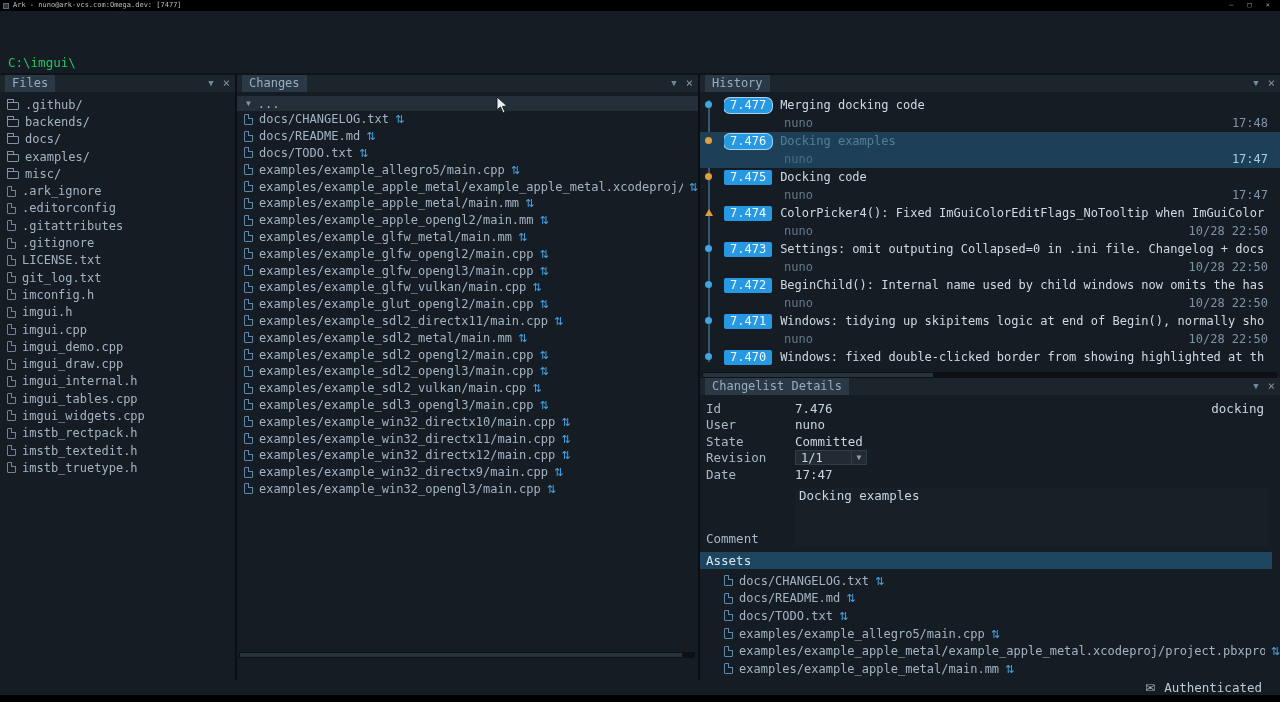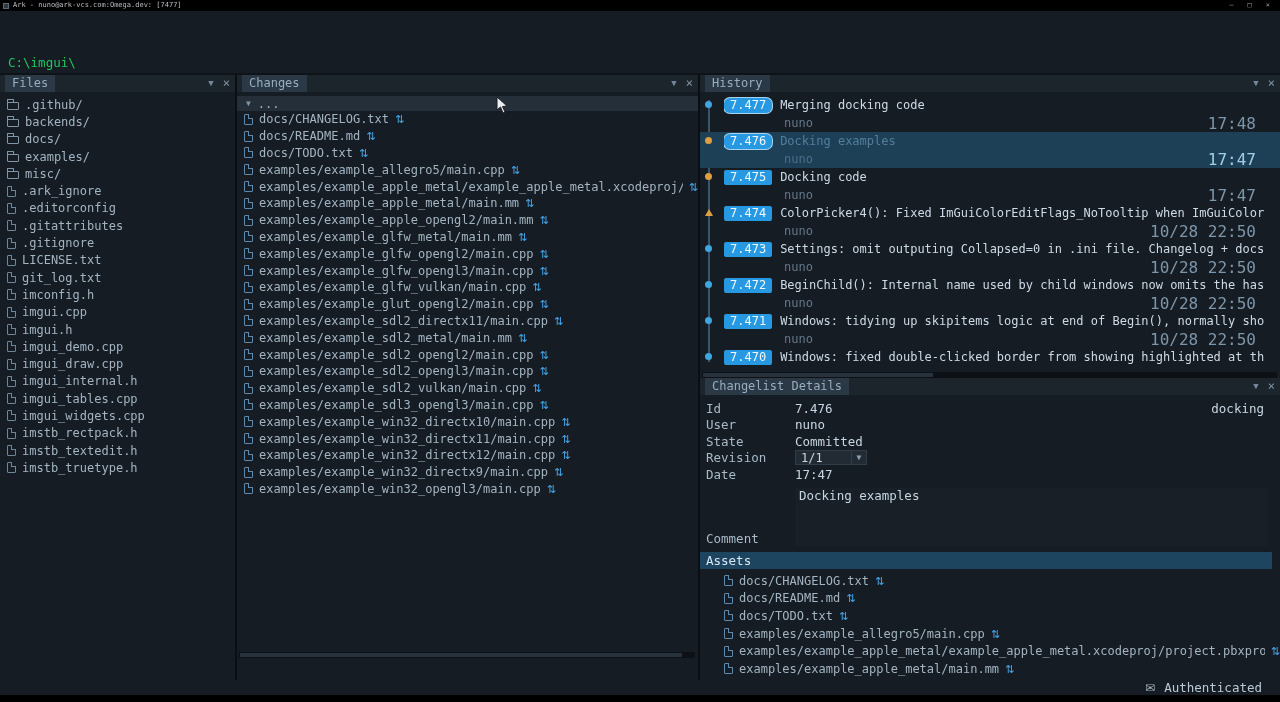"17:48" .ctime { font-size: 16px -> 12px; padding-right: 24px -> 12px }
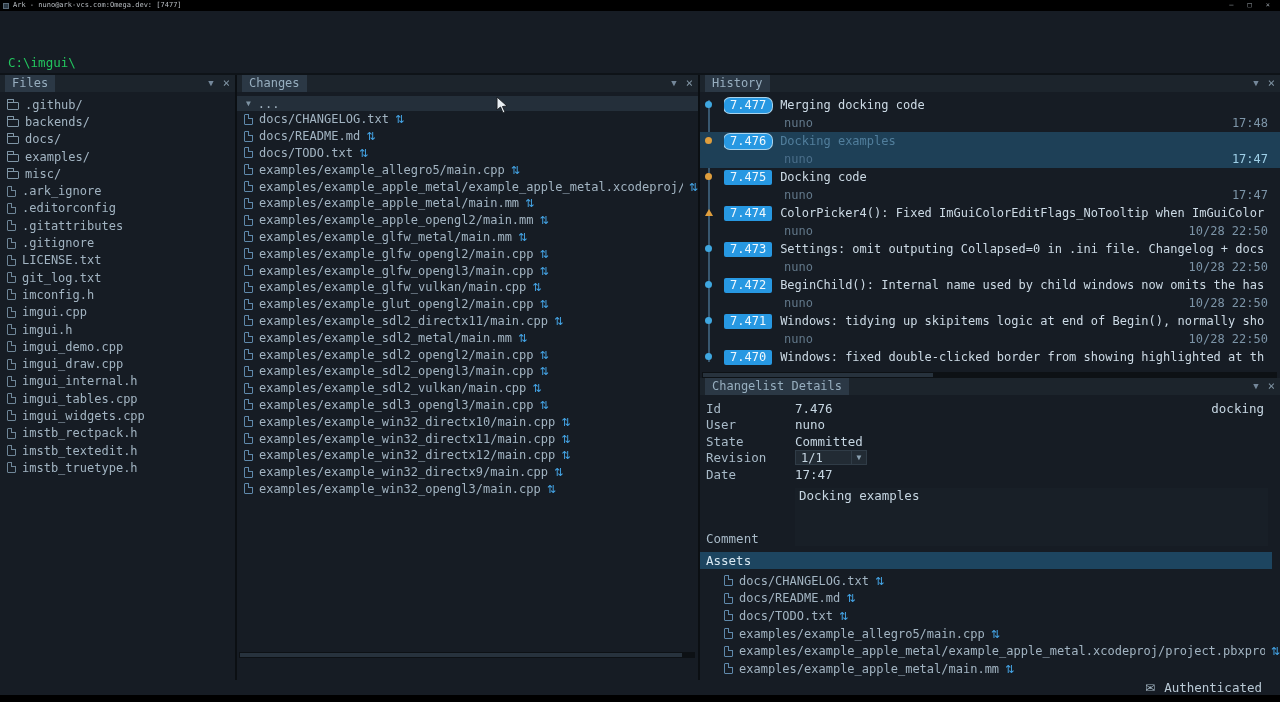"imgui.cpp" div.row { order: before "imgui.h" -> after "imgui.h" }
